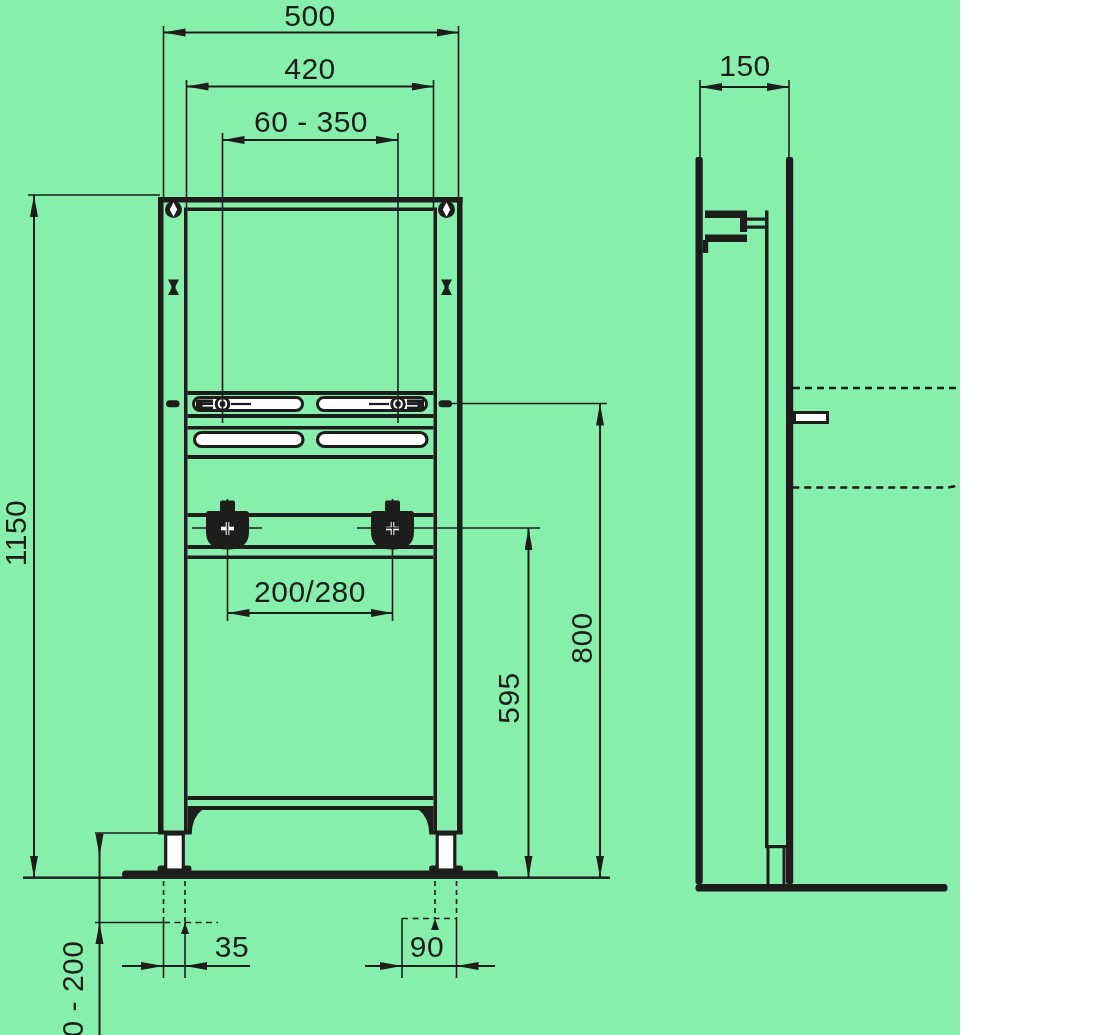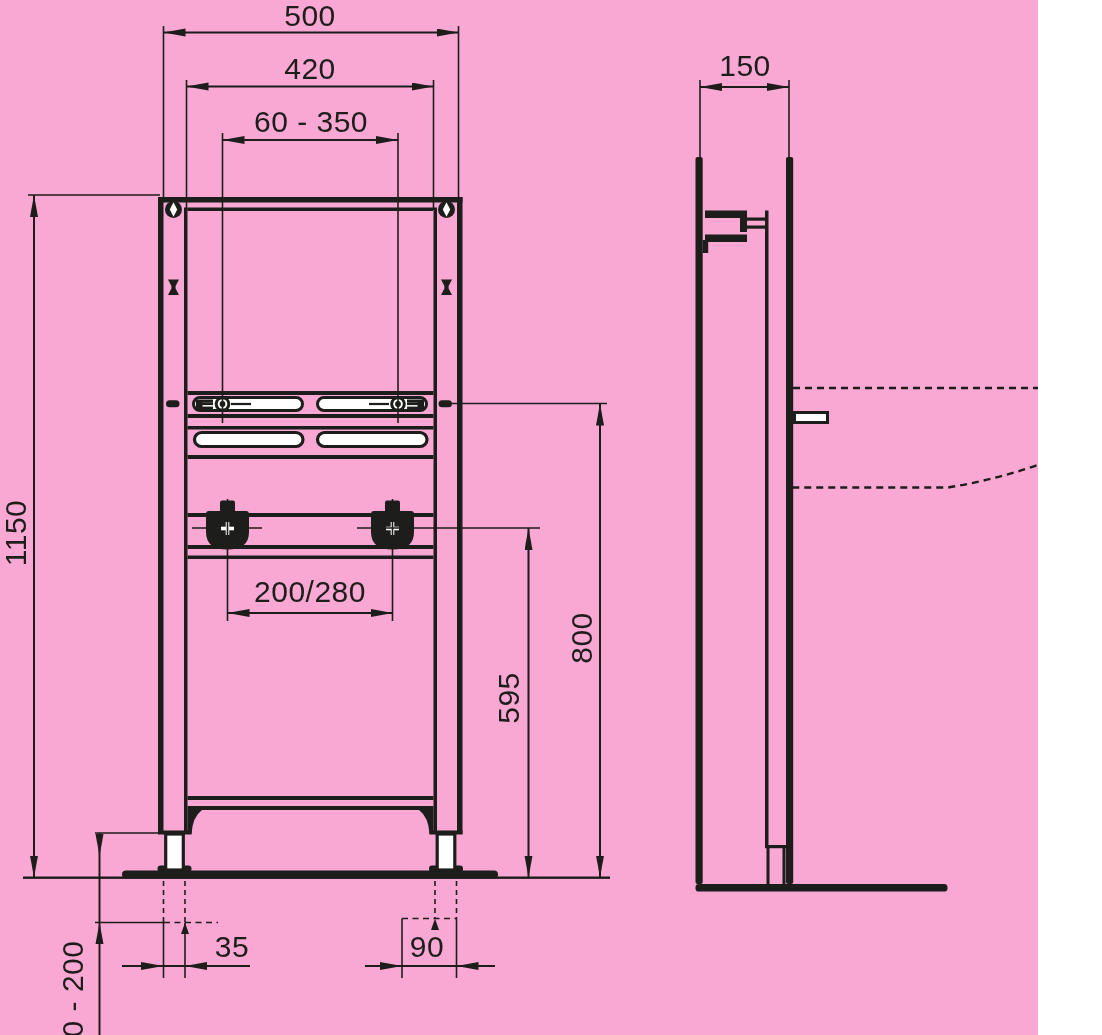"500" .canvas { background: #f9a8d4 -> #86efac; width: 1038px -> 960px }
